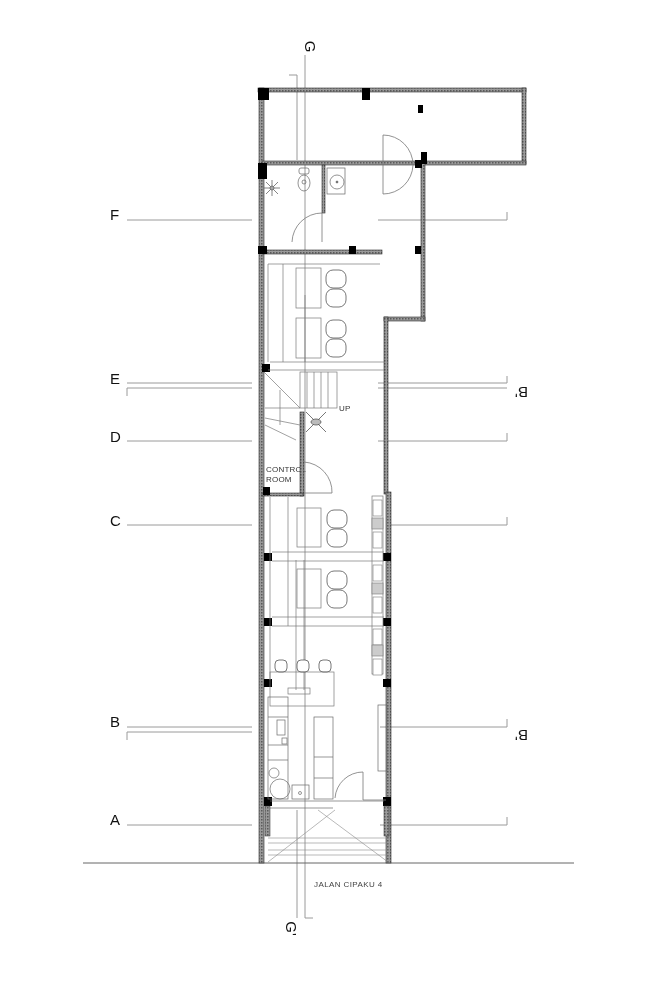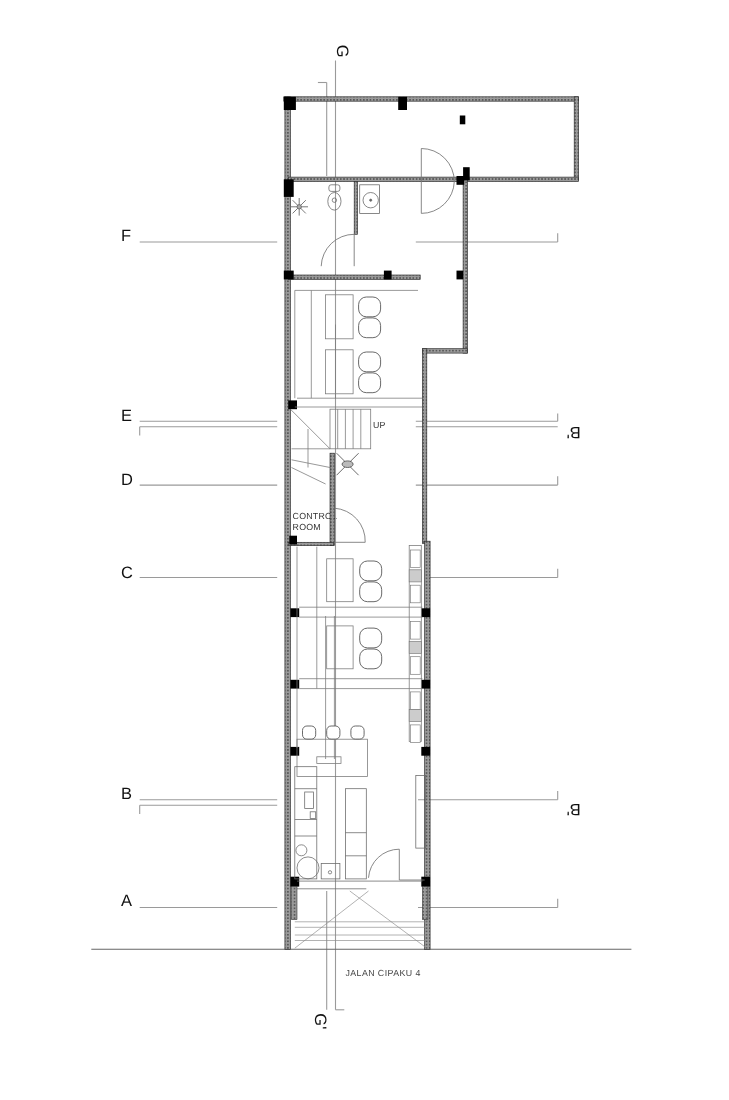"UP" div.small-txt { top: 382px -> 404px }
